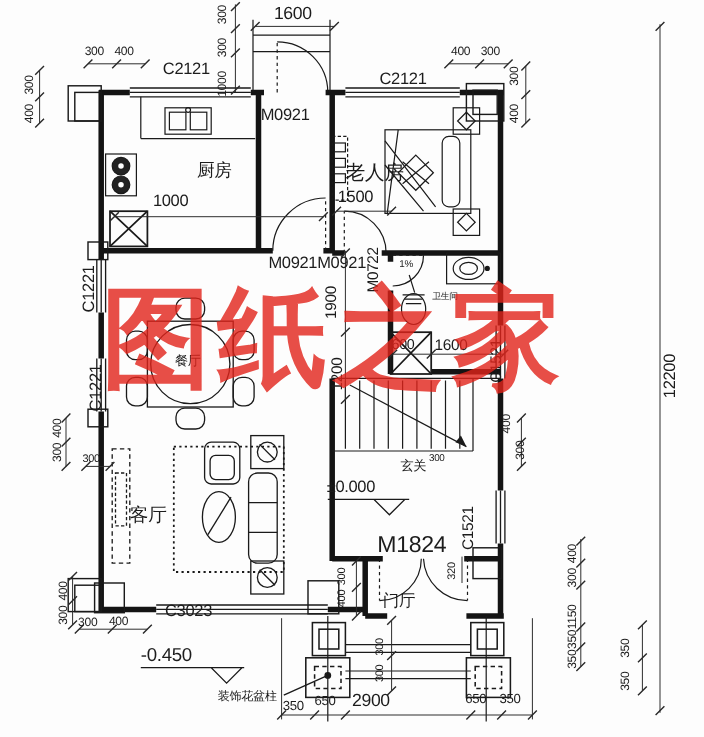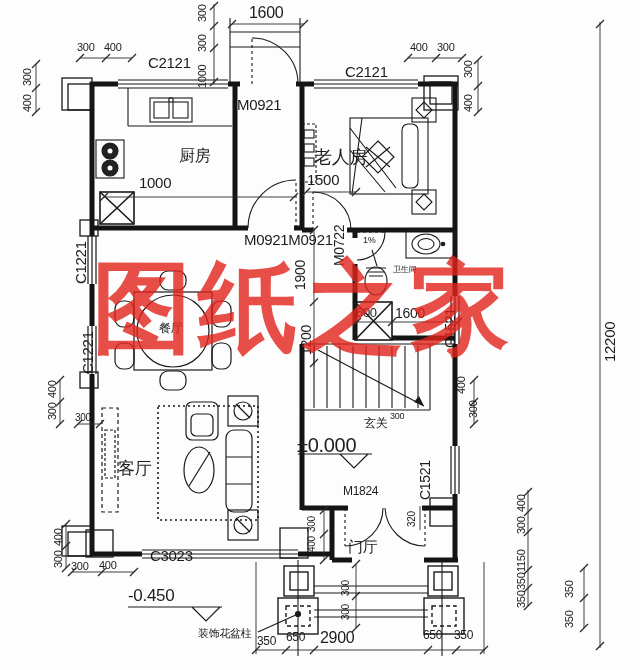"±0.000" span.lb { font-size: 20px -> 15px }
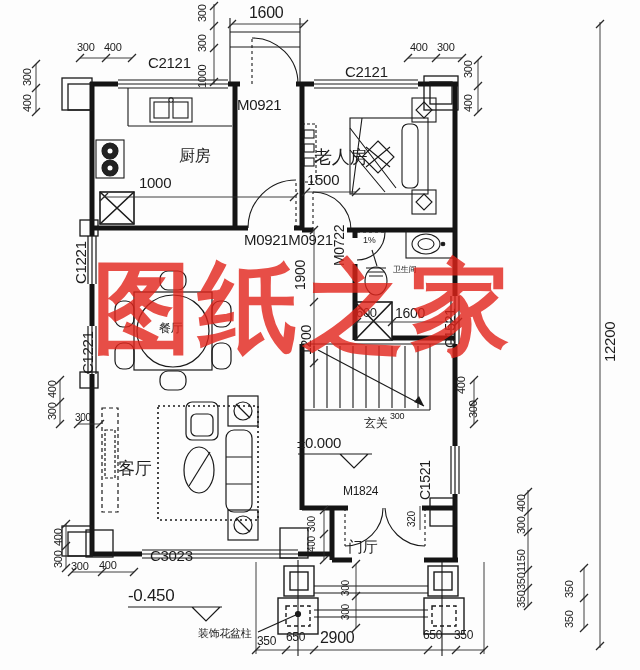"M1824" span.lb { font-size: 12px -> 21px }
